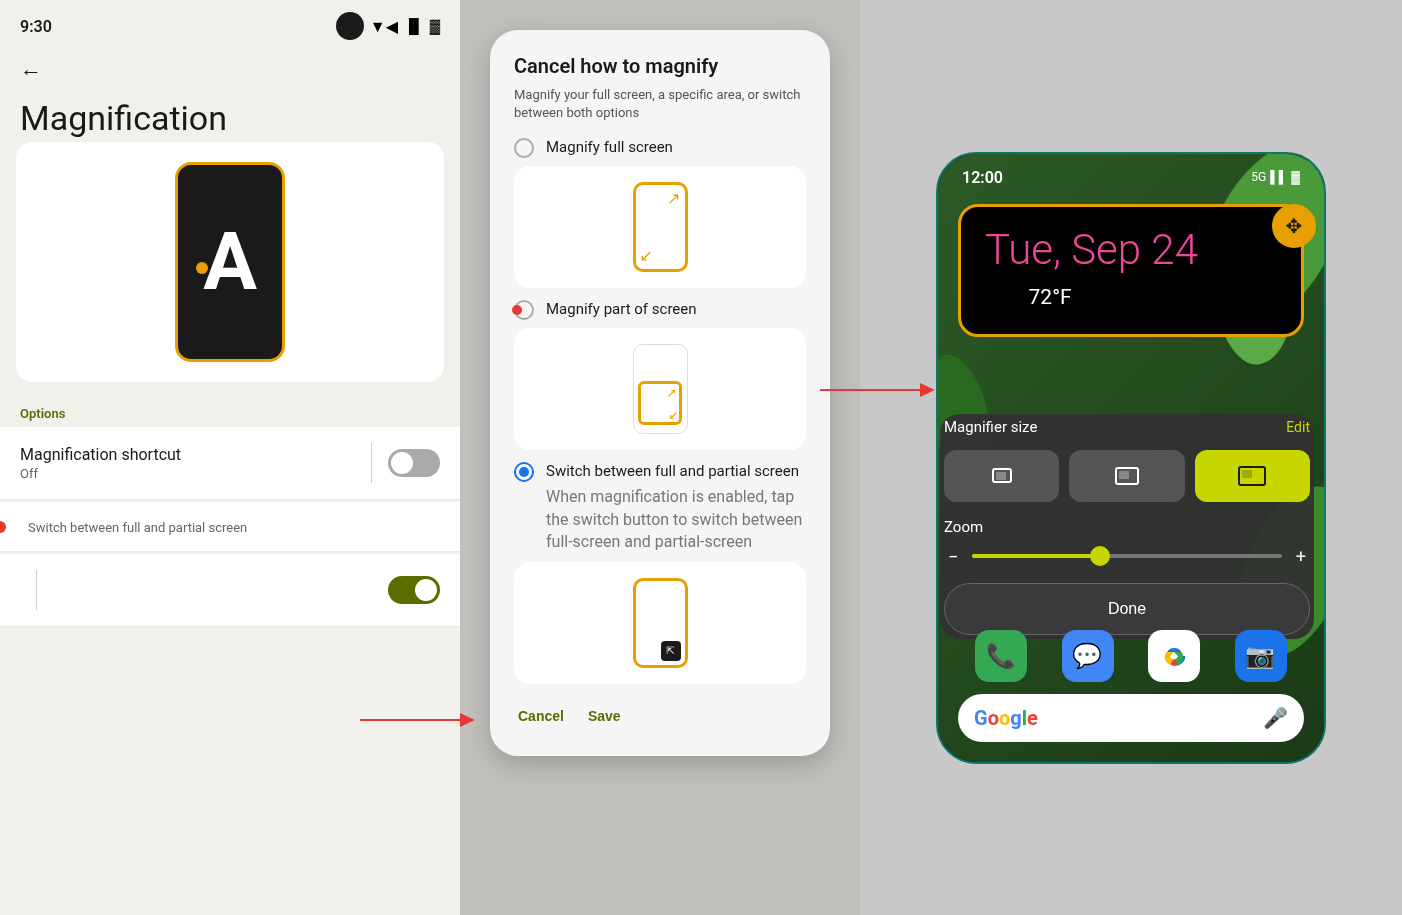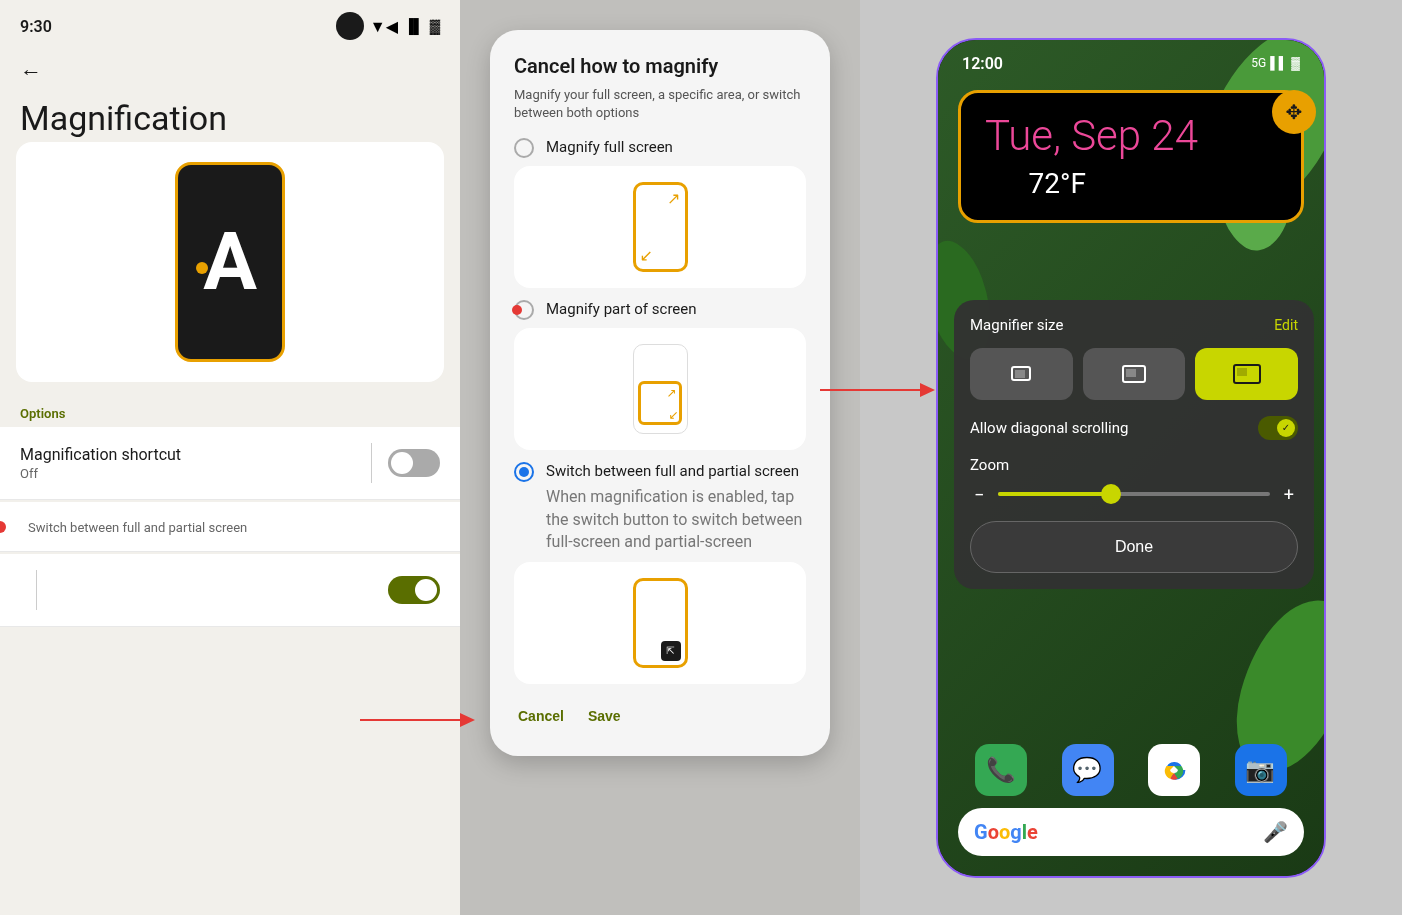"12:00" .phone-screen { border: 2px solid #8b5cf6 -> 2px solid #0f766e; height: 840px -> 612px }
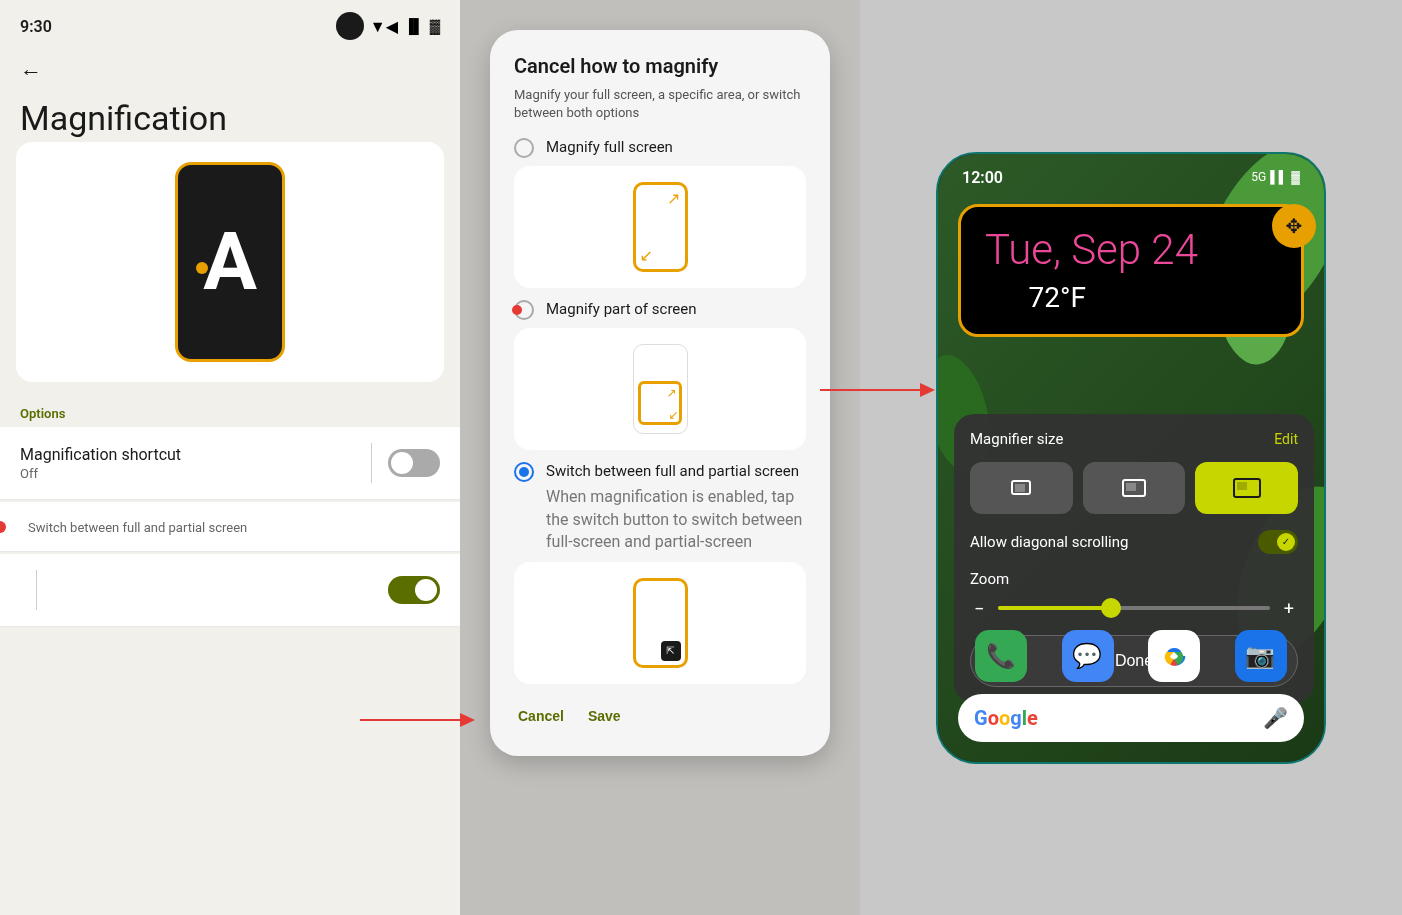"72°F" .weather-temp { font-size: 28px -> 21px }
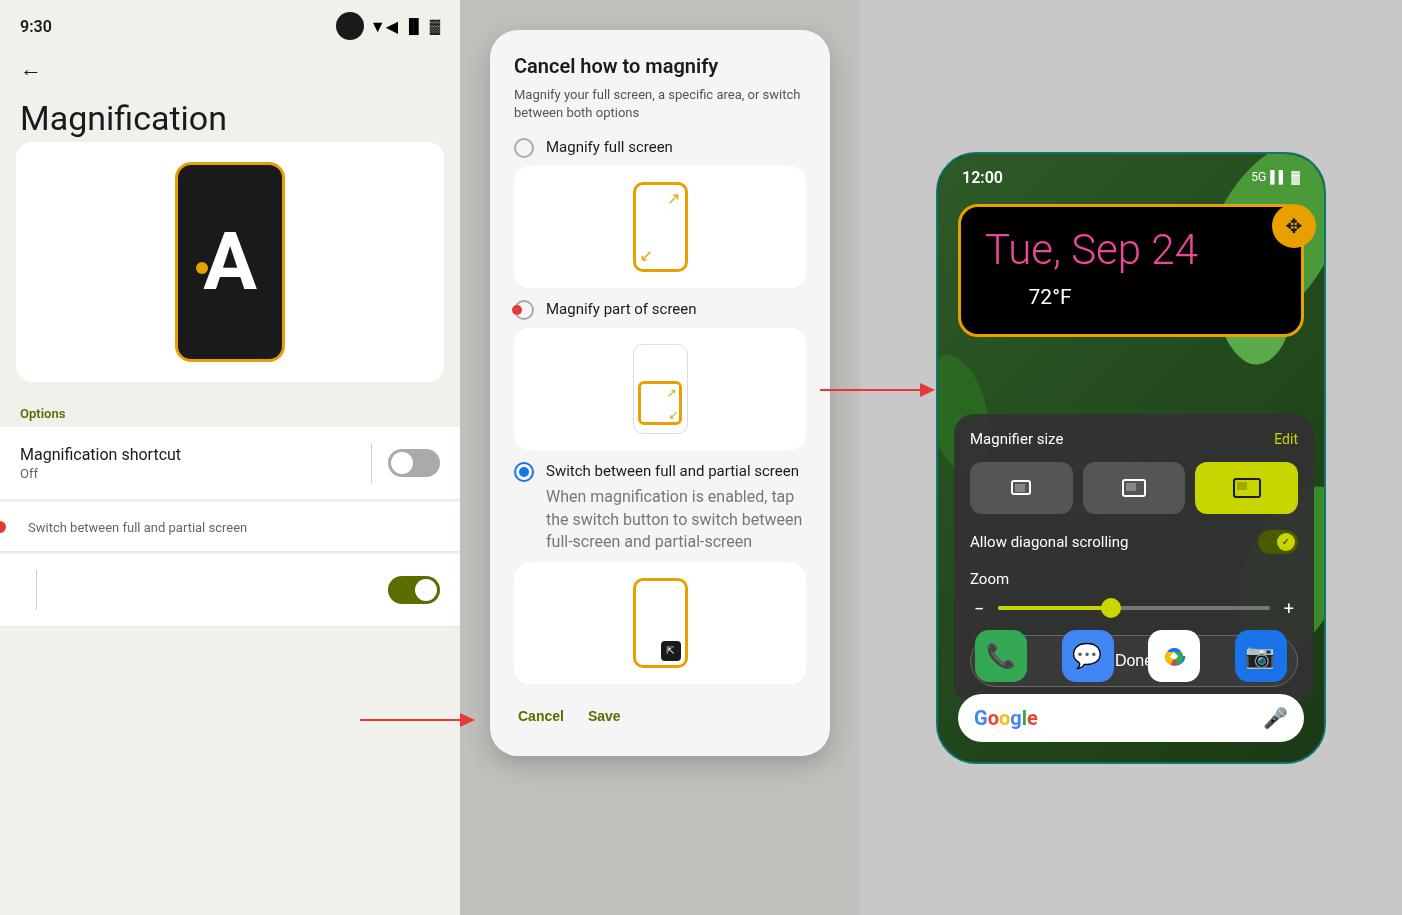"Magnifier size" .magnifier-panel { left: 16px -> 2px; padding: 16px -> 4px }
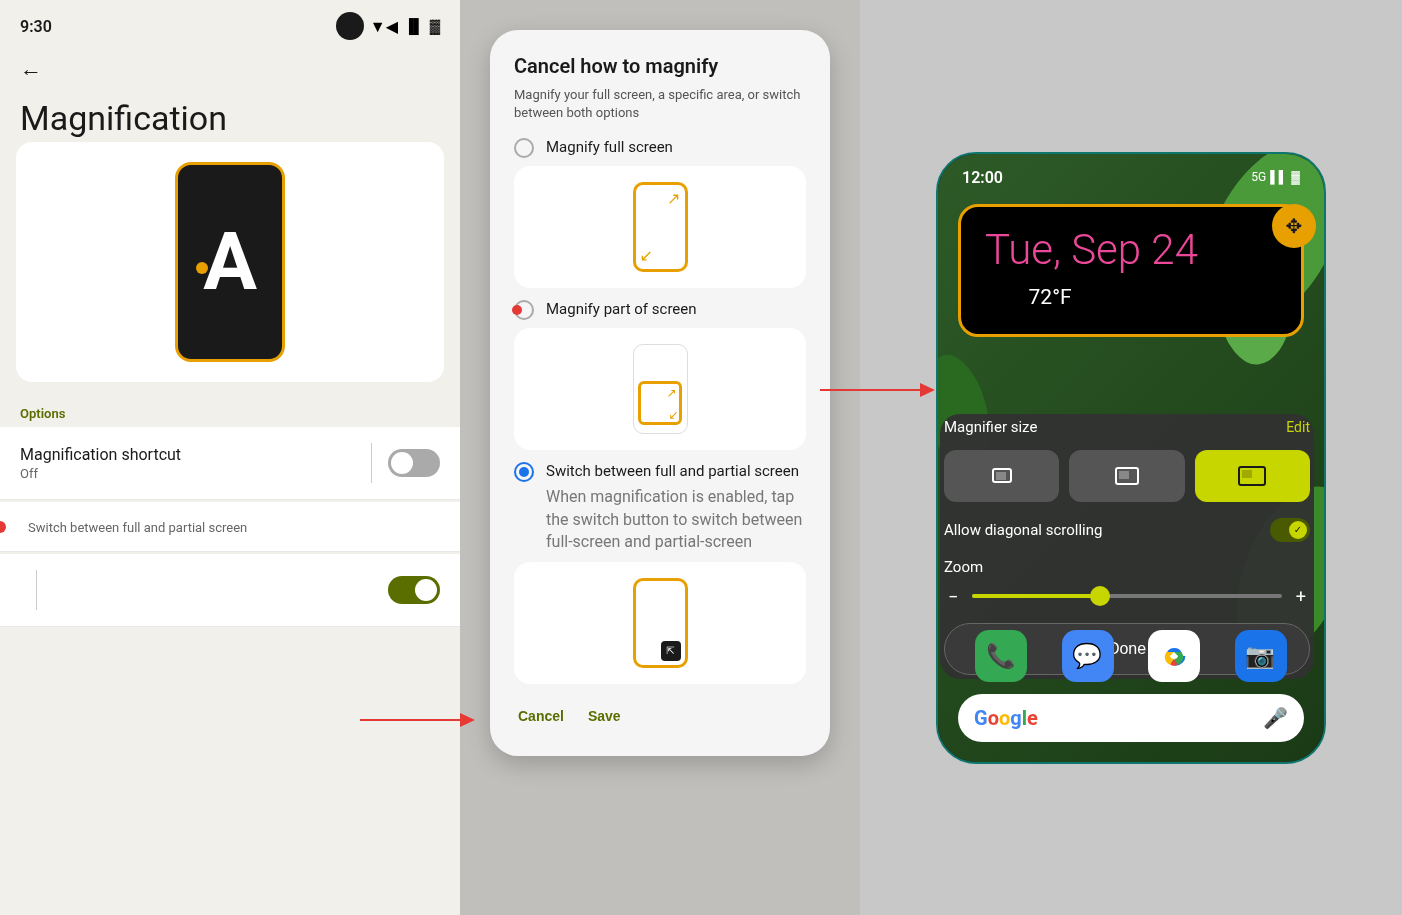"Allow diagonal scrolling" div.diagonal-row { html: <div> <span>Allow diagonal scrolling</span> <div> <div> <div>✓</div> </div> </div> </div> -> none }
